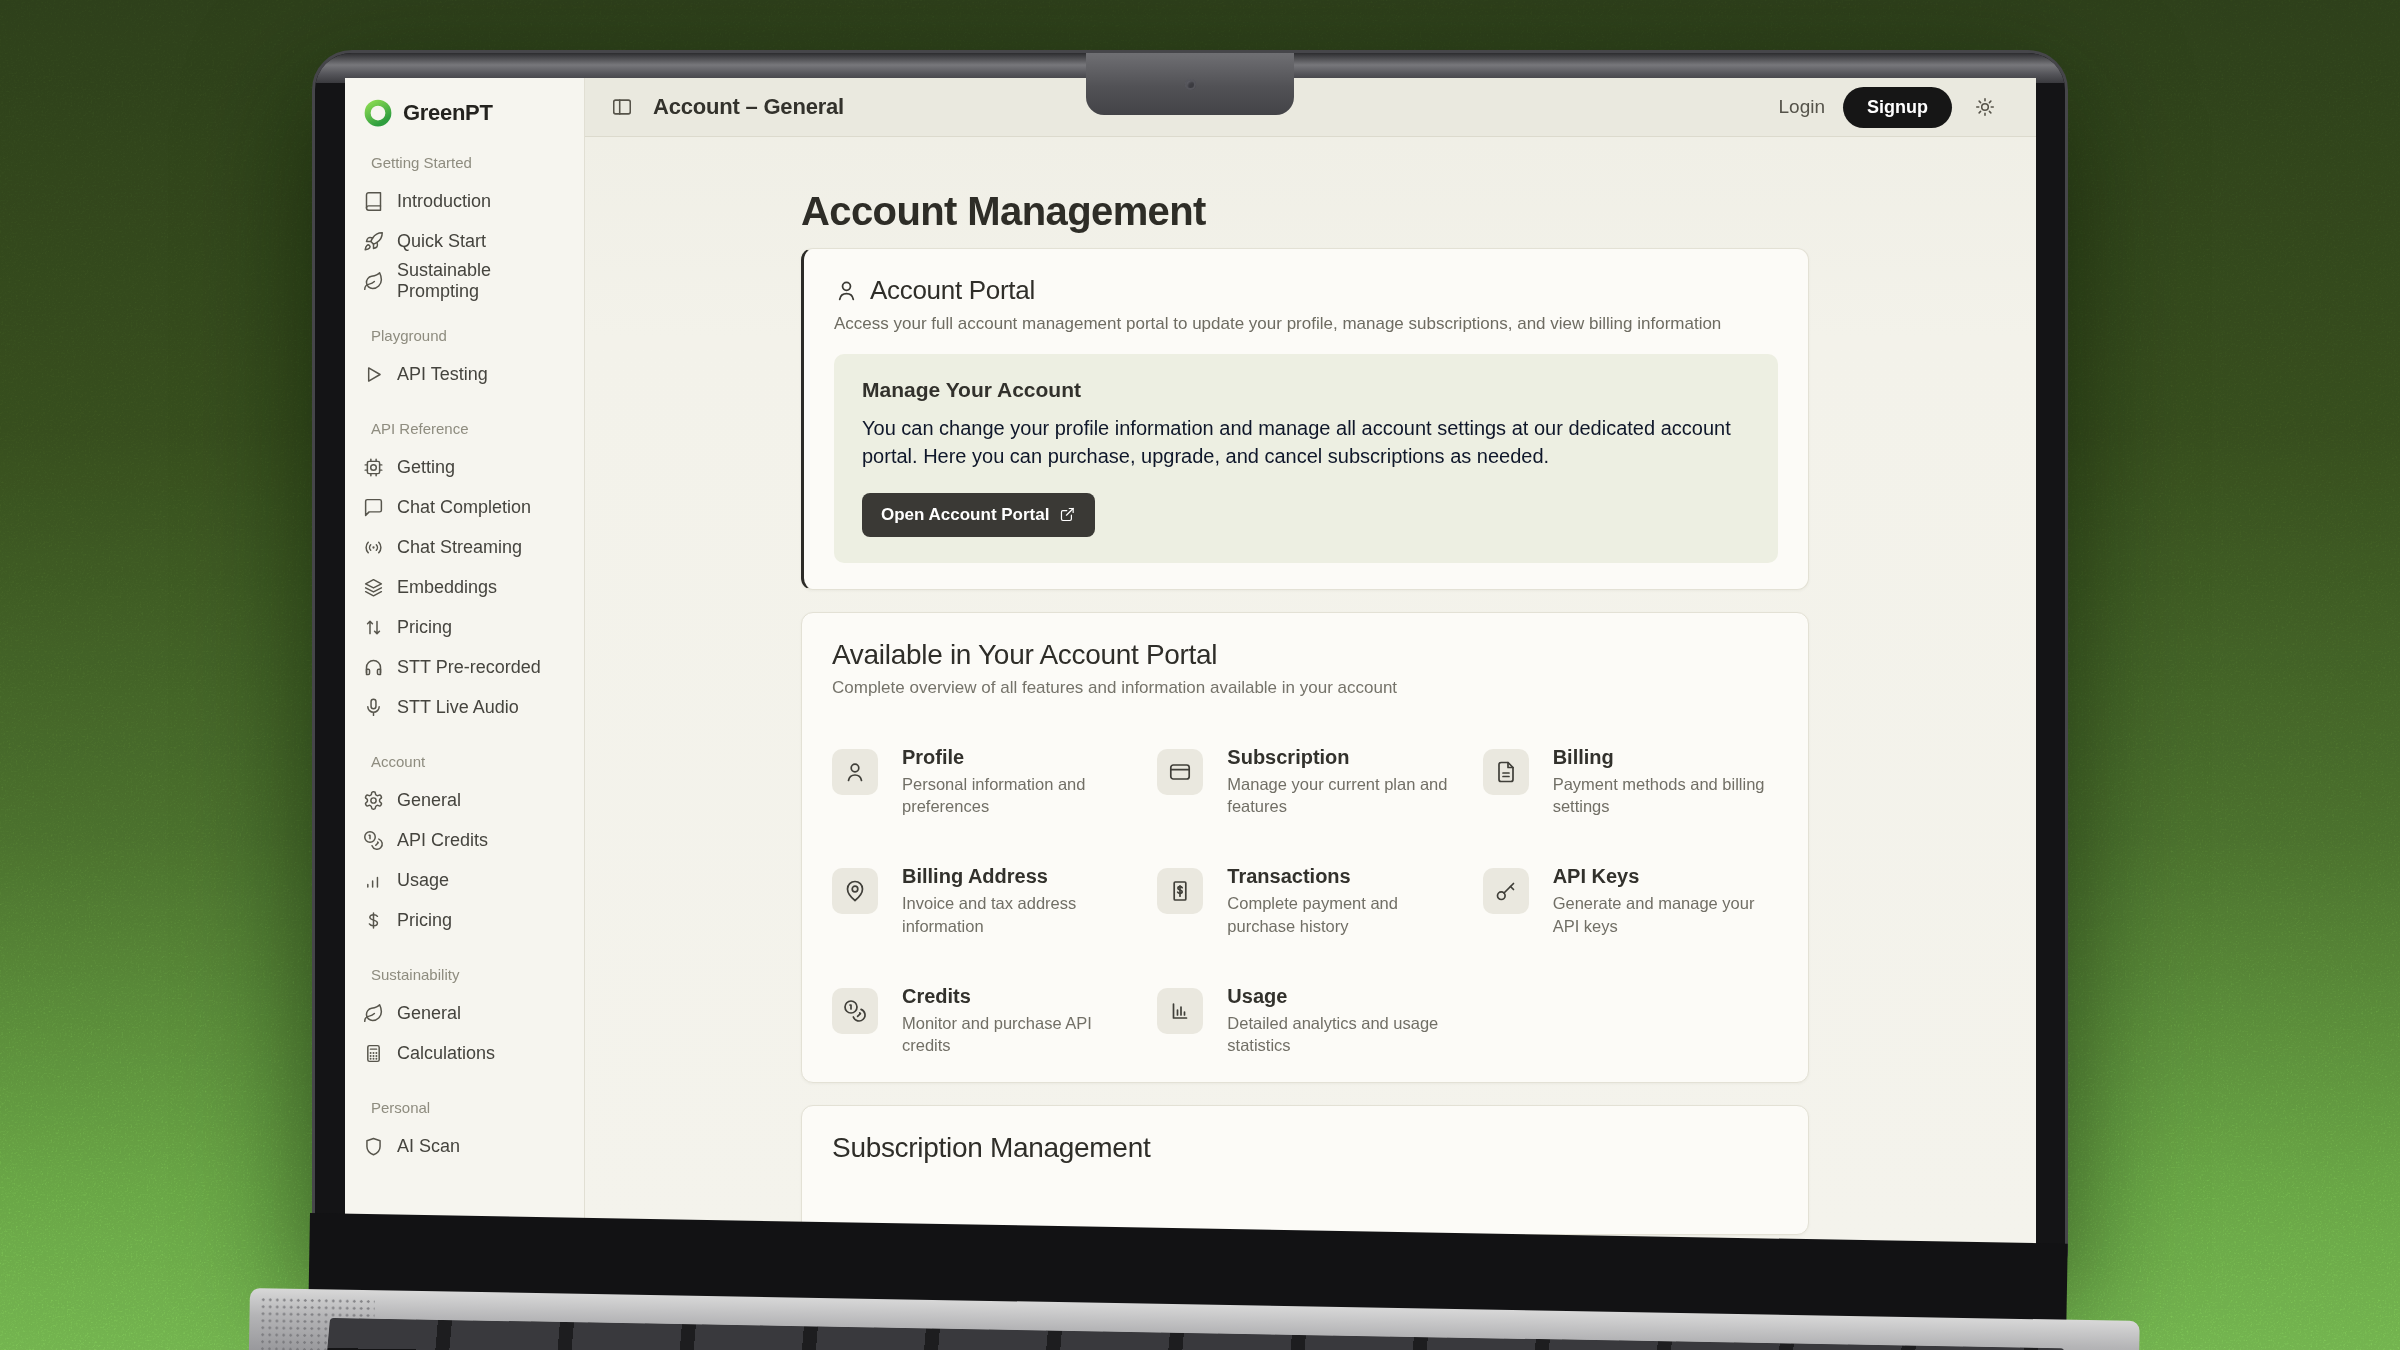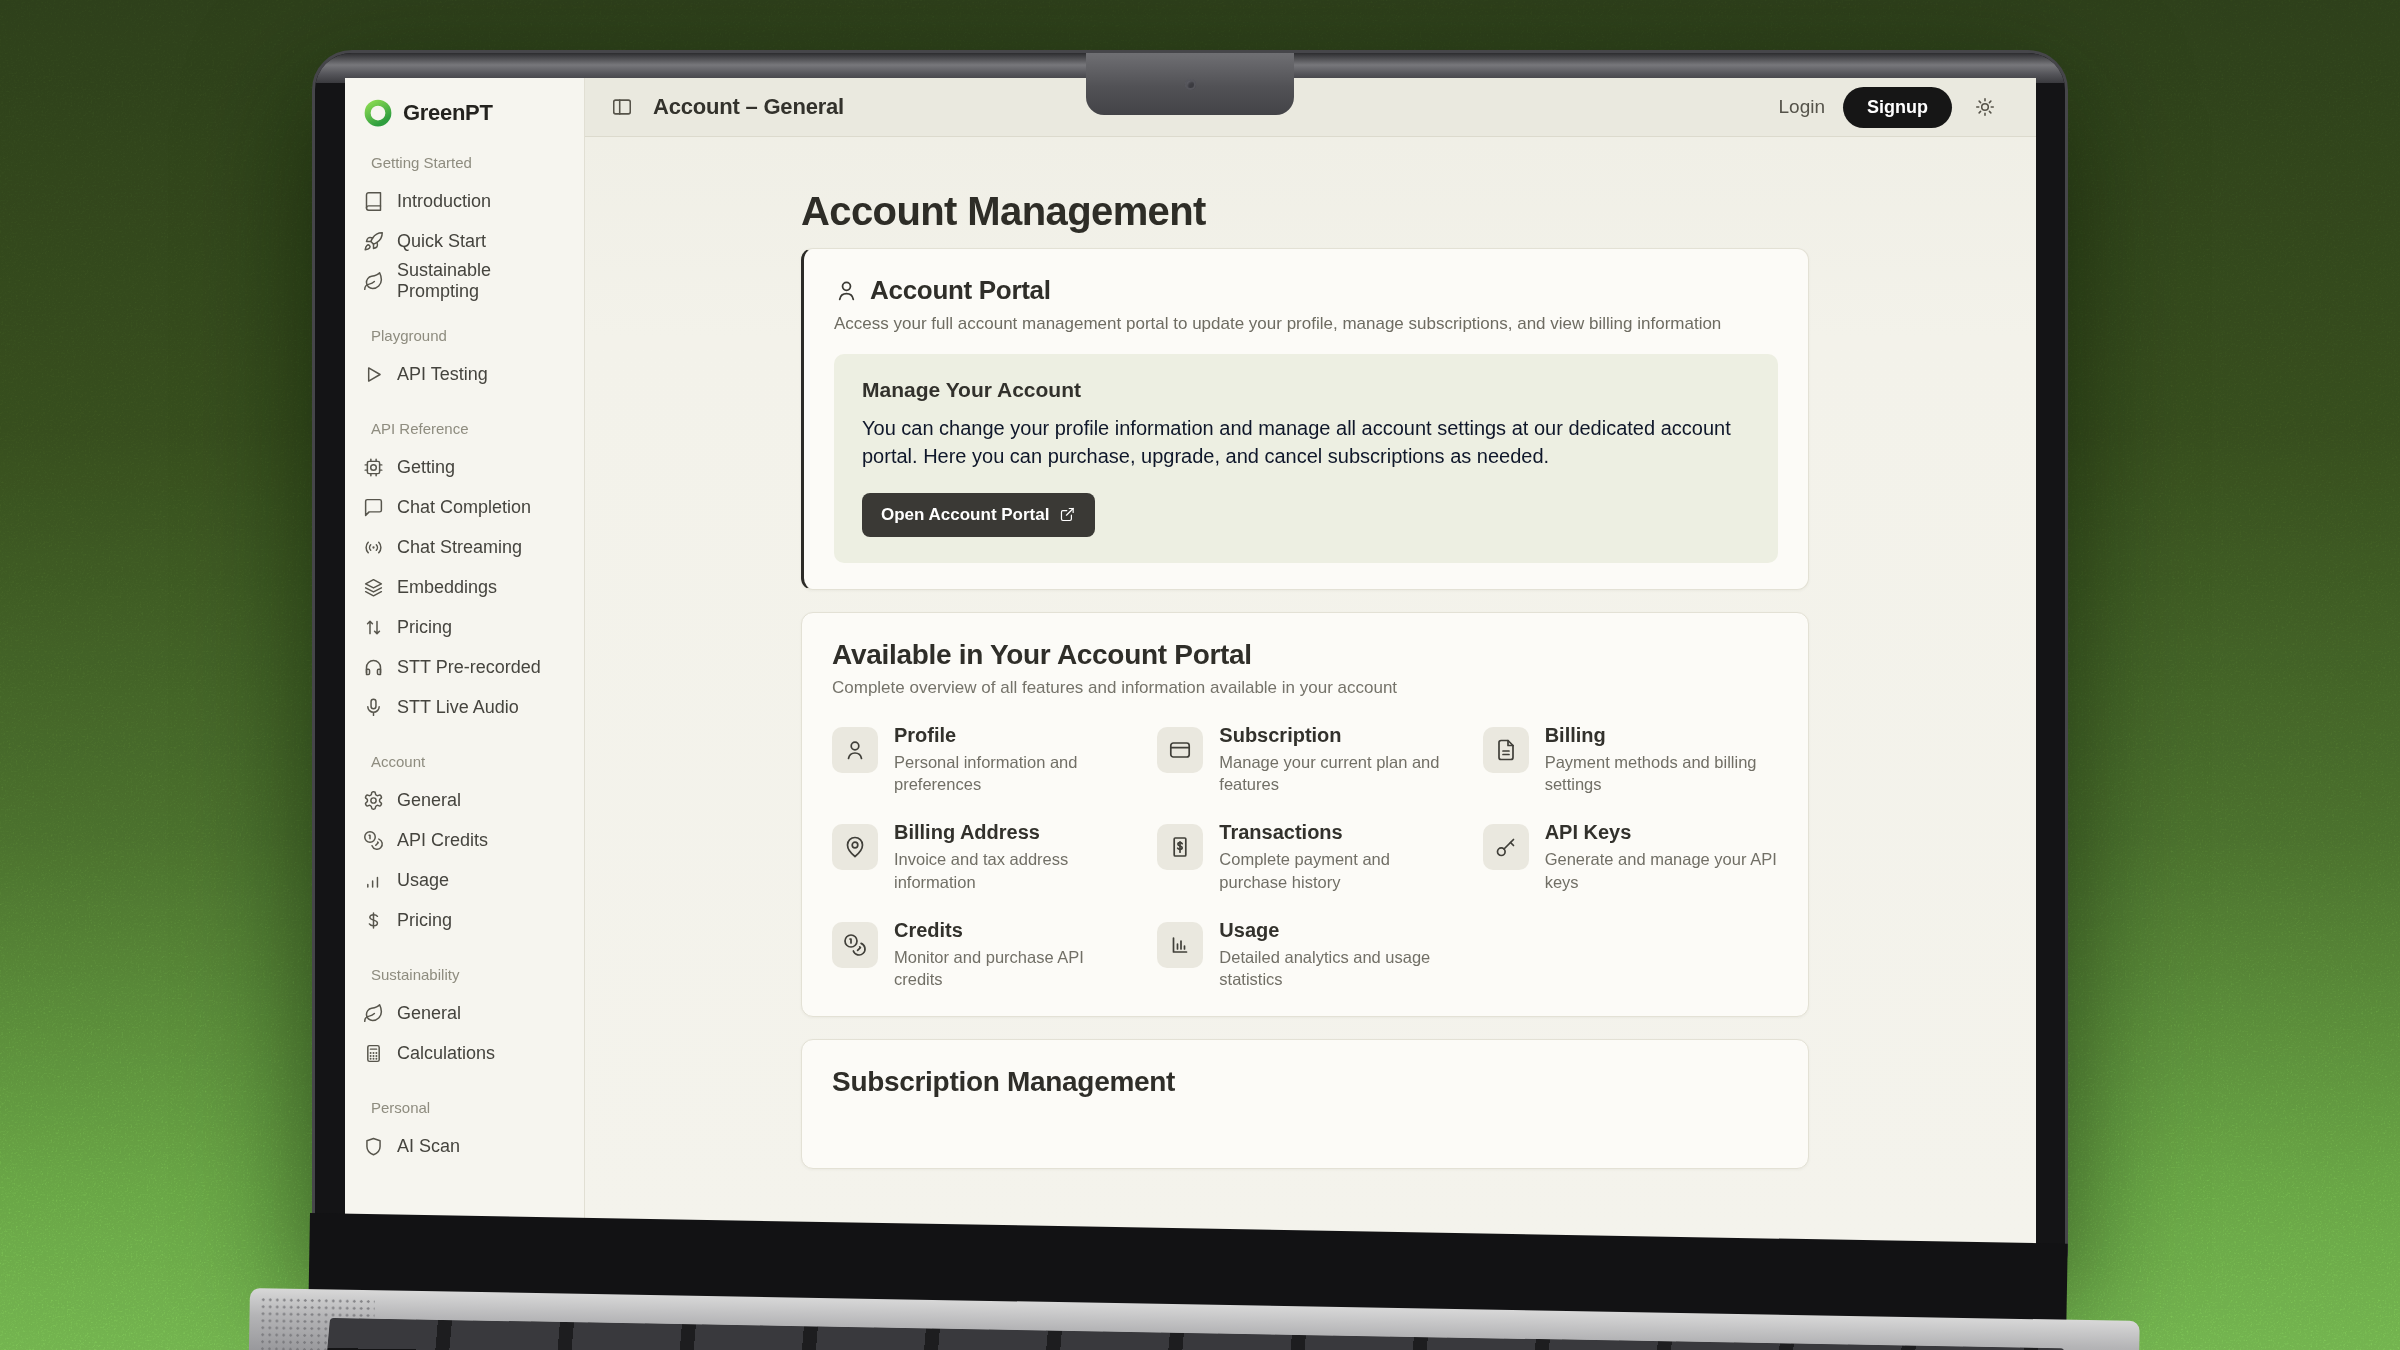"Account Portal" .card h2 { font-weight: 700 -> 400 }
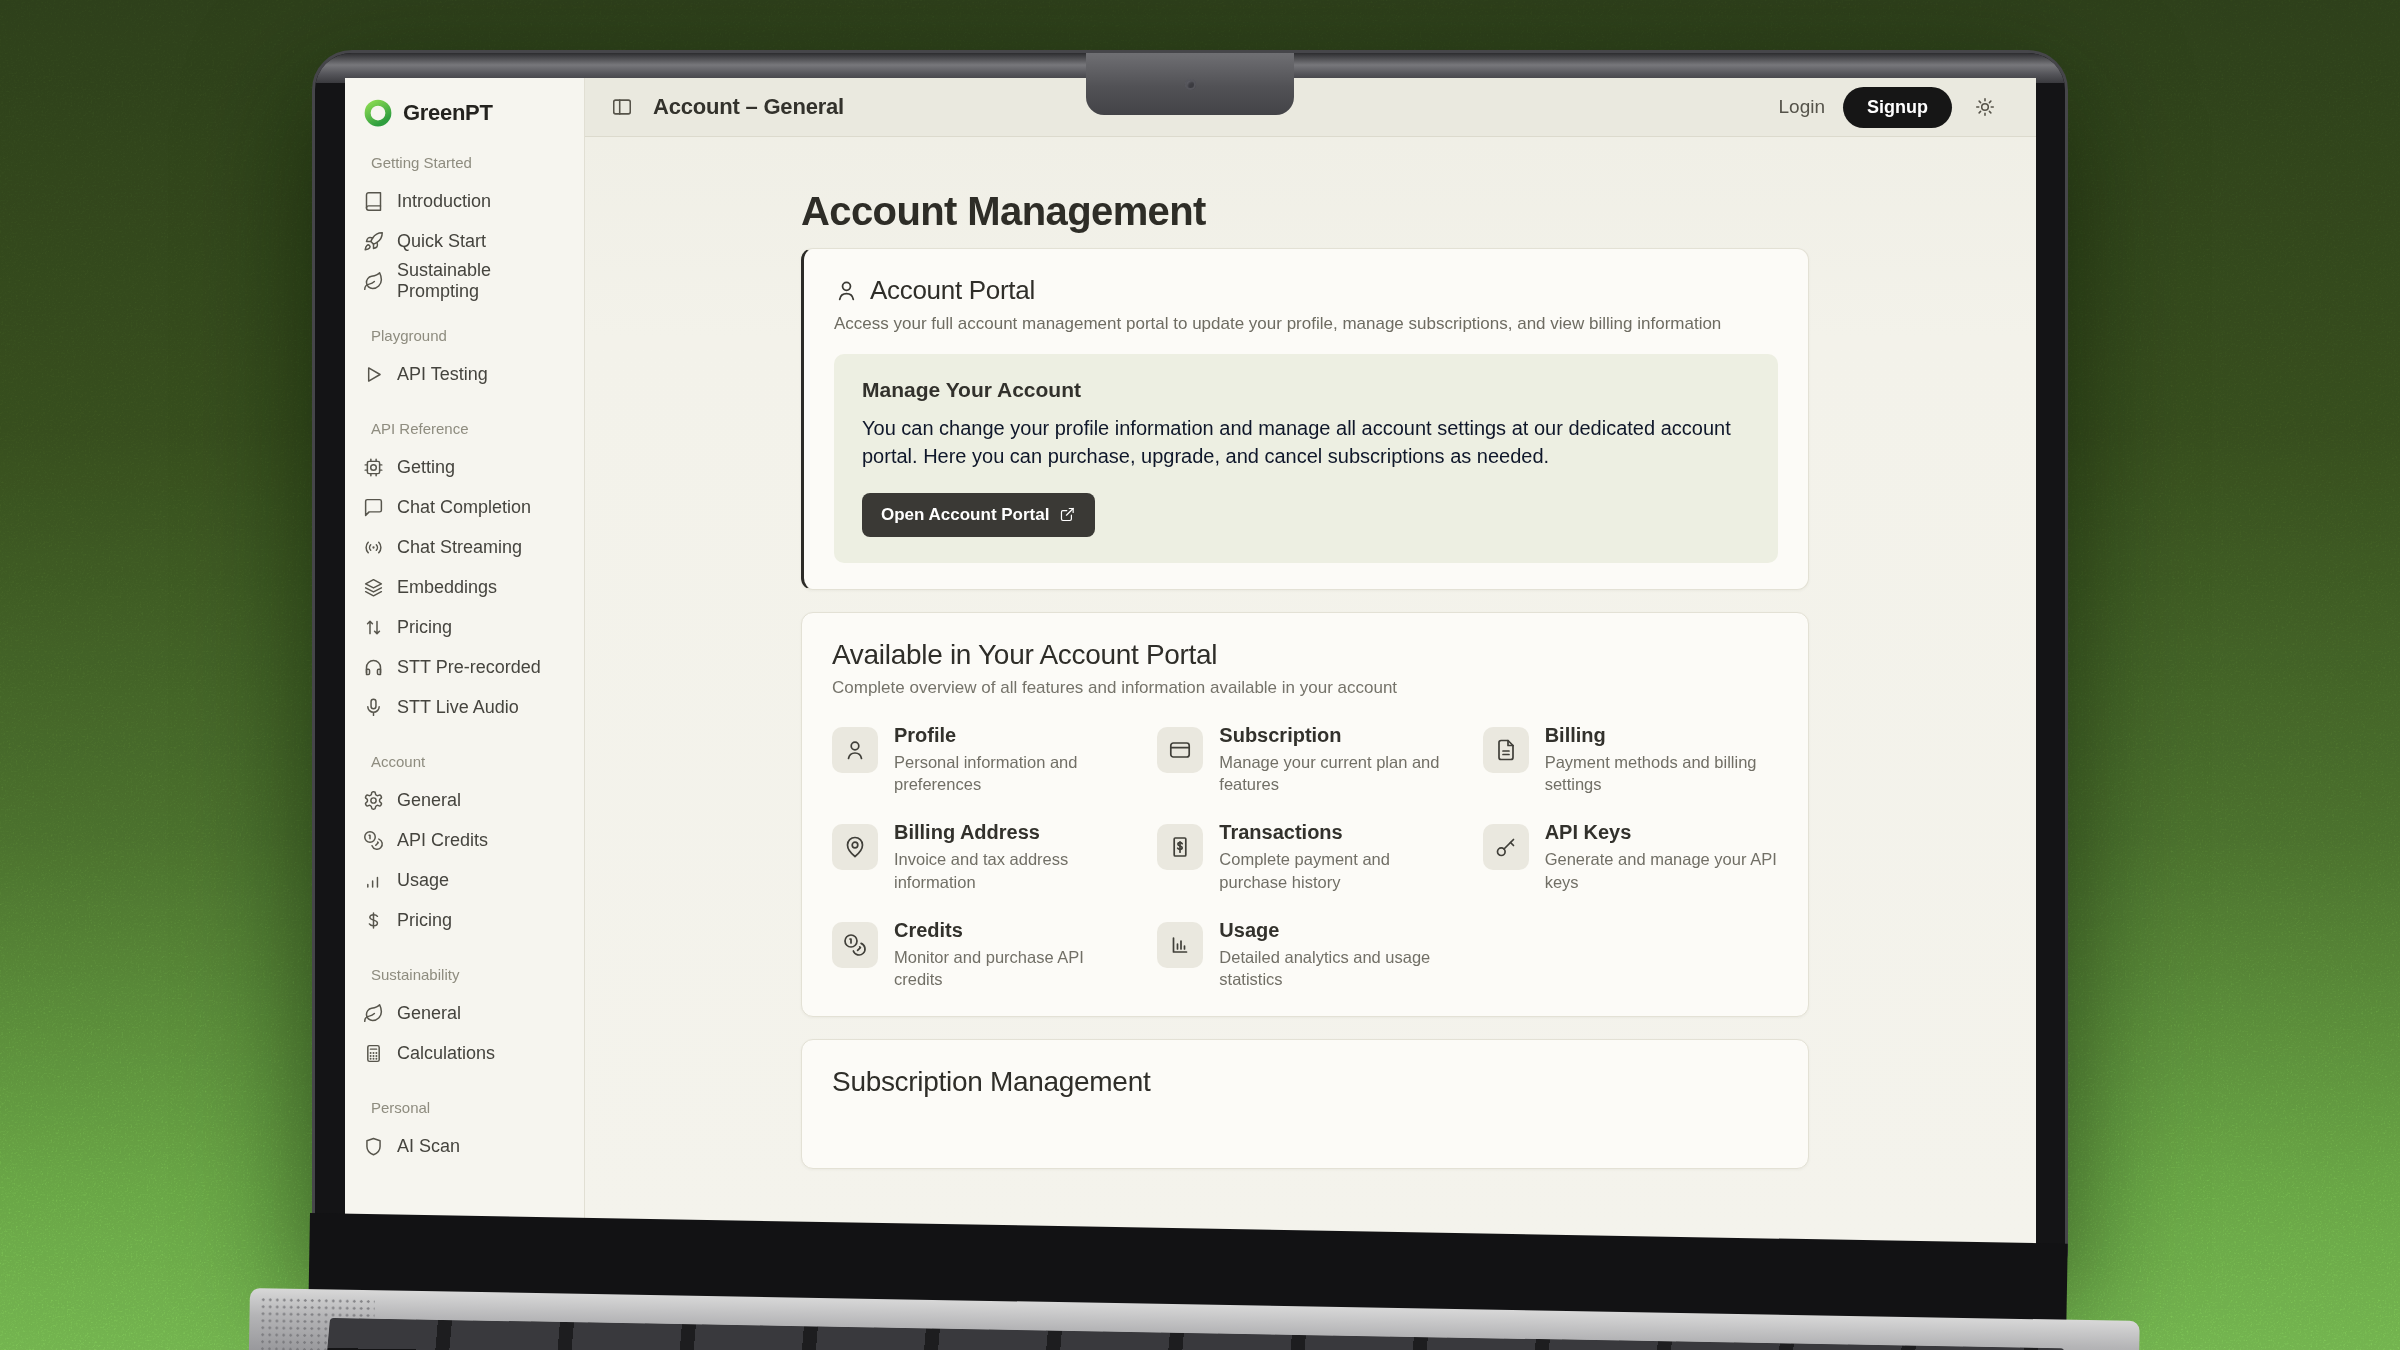"Profile" .cell { gap: 16px -> 24px; margin-top: none -> 22px }
